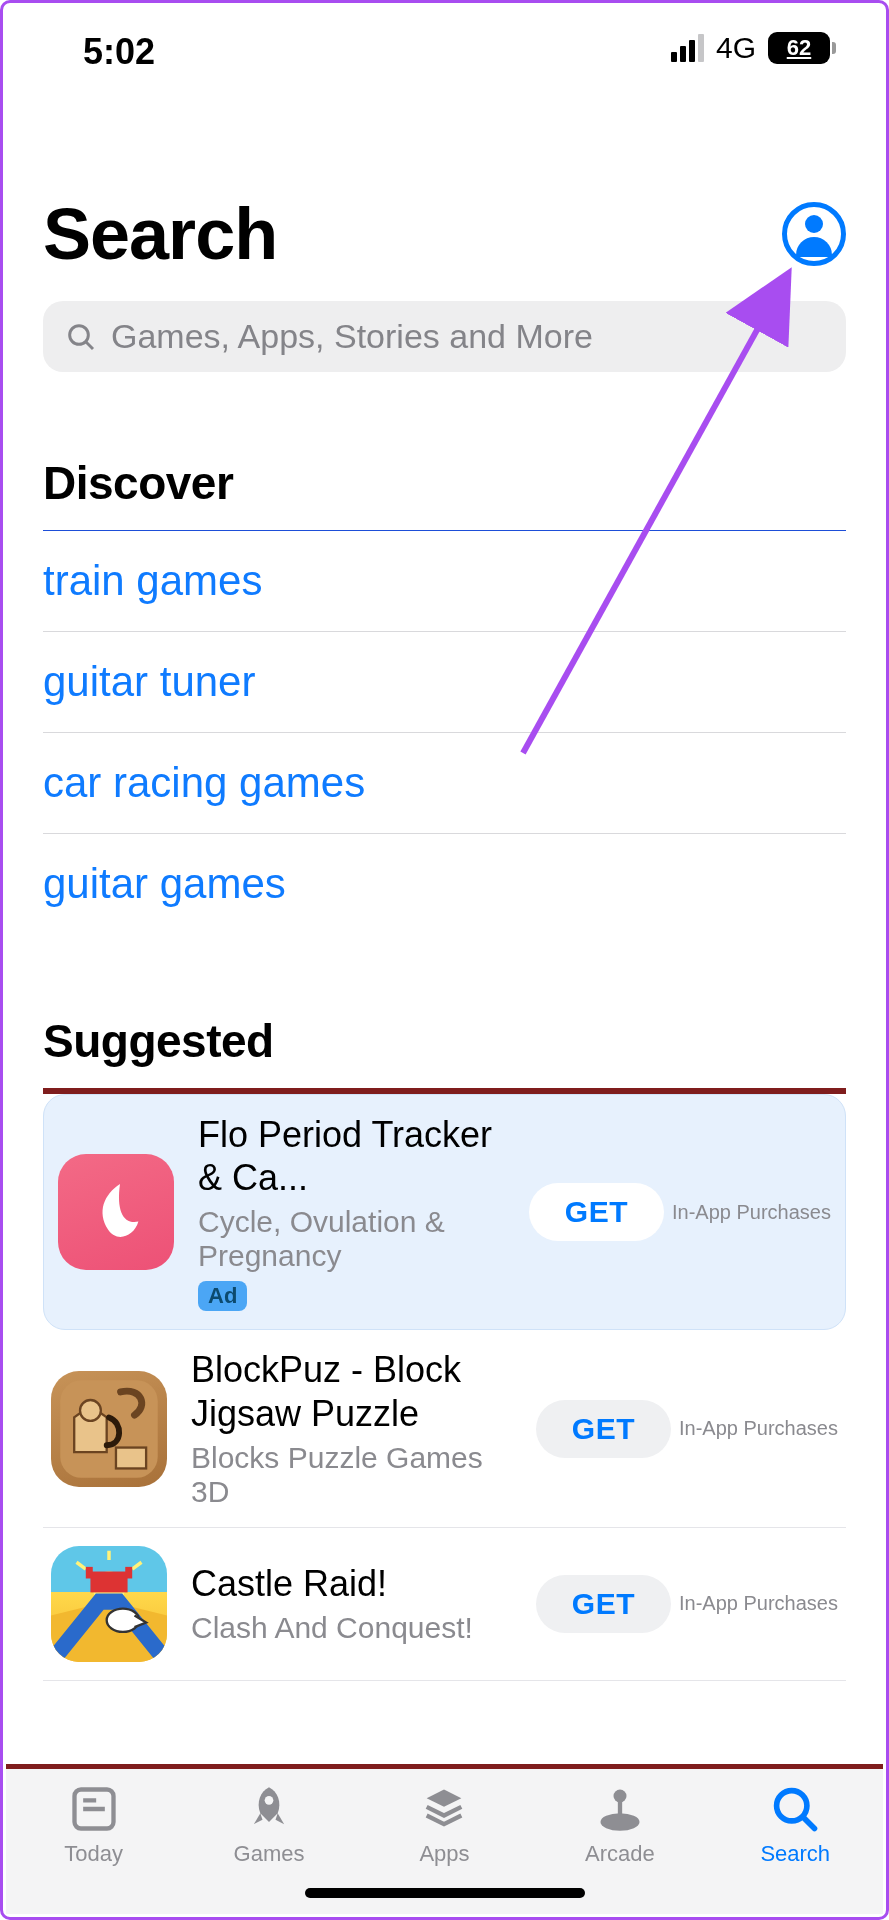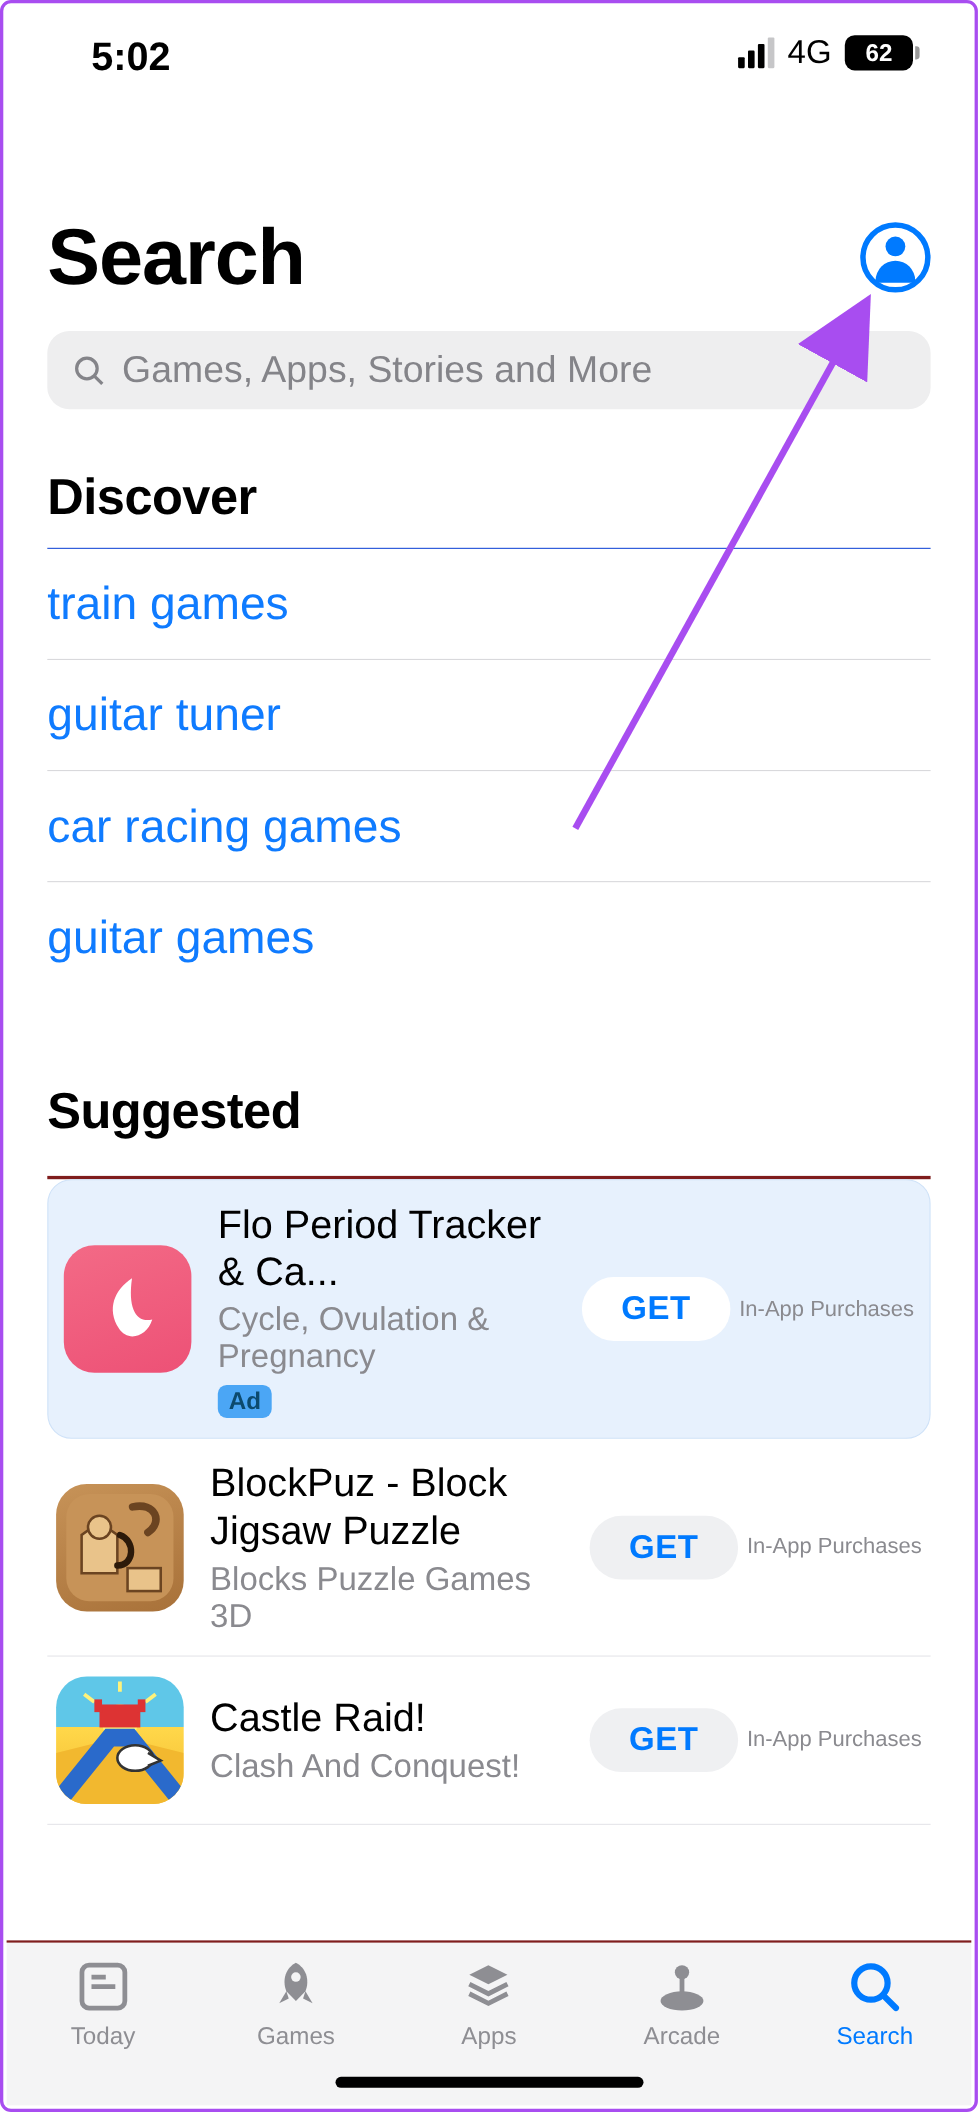"62" .battery-body { text-decoration: none -> underline }
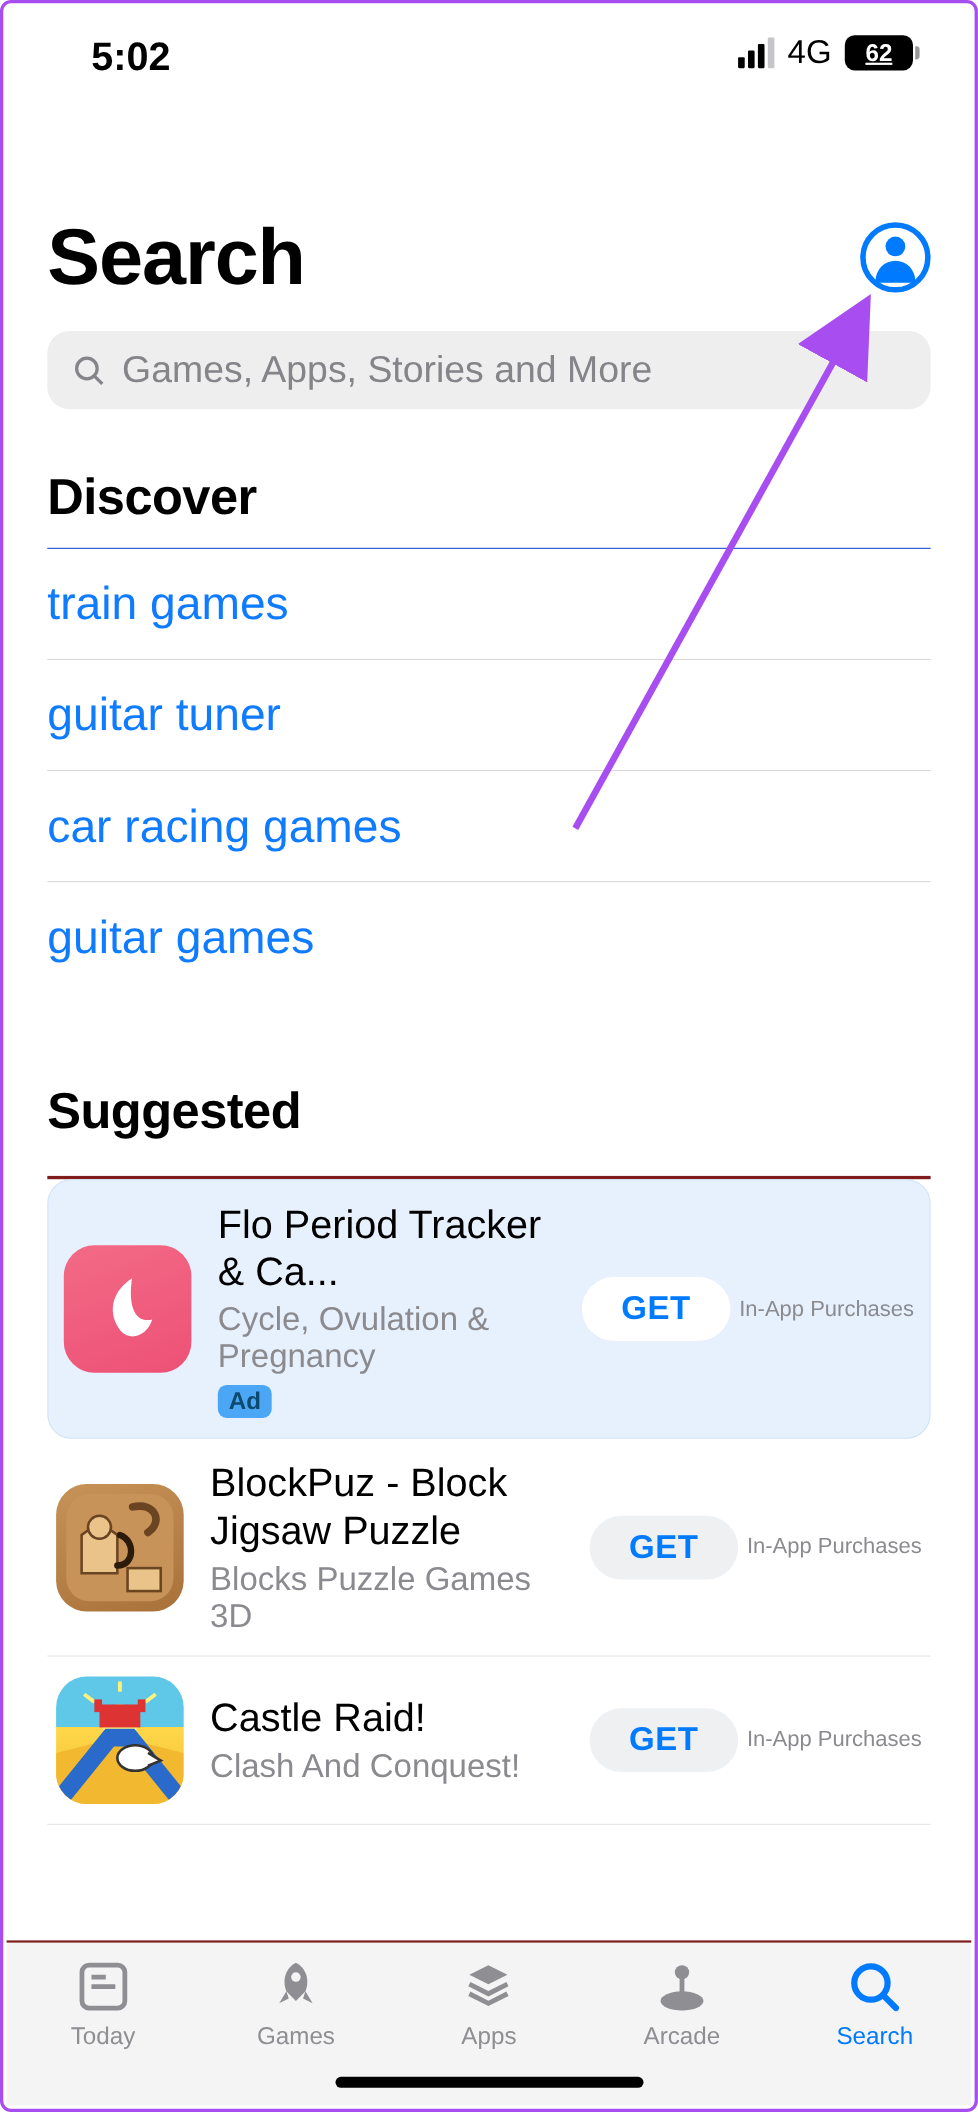"Discover" .section-title { margin-top: 52px -> 84px }
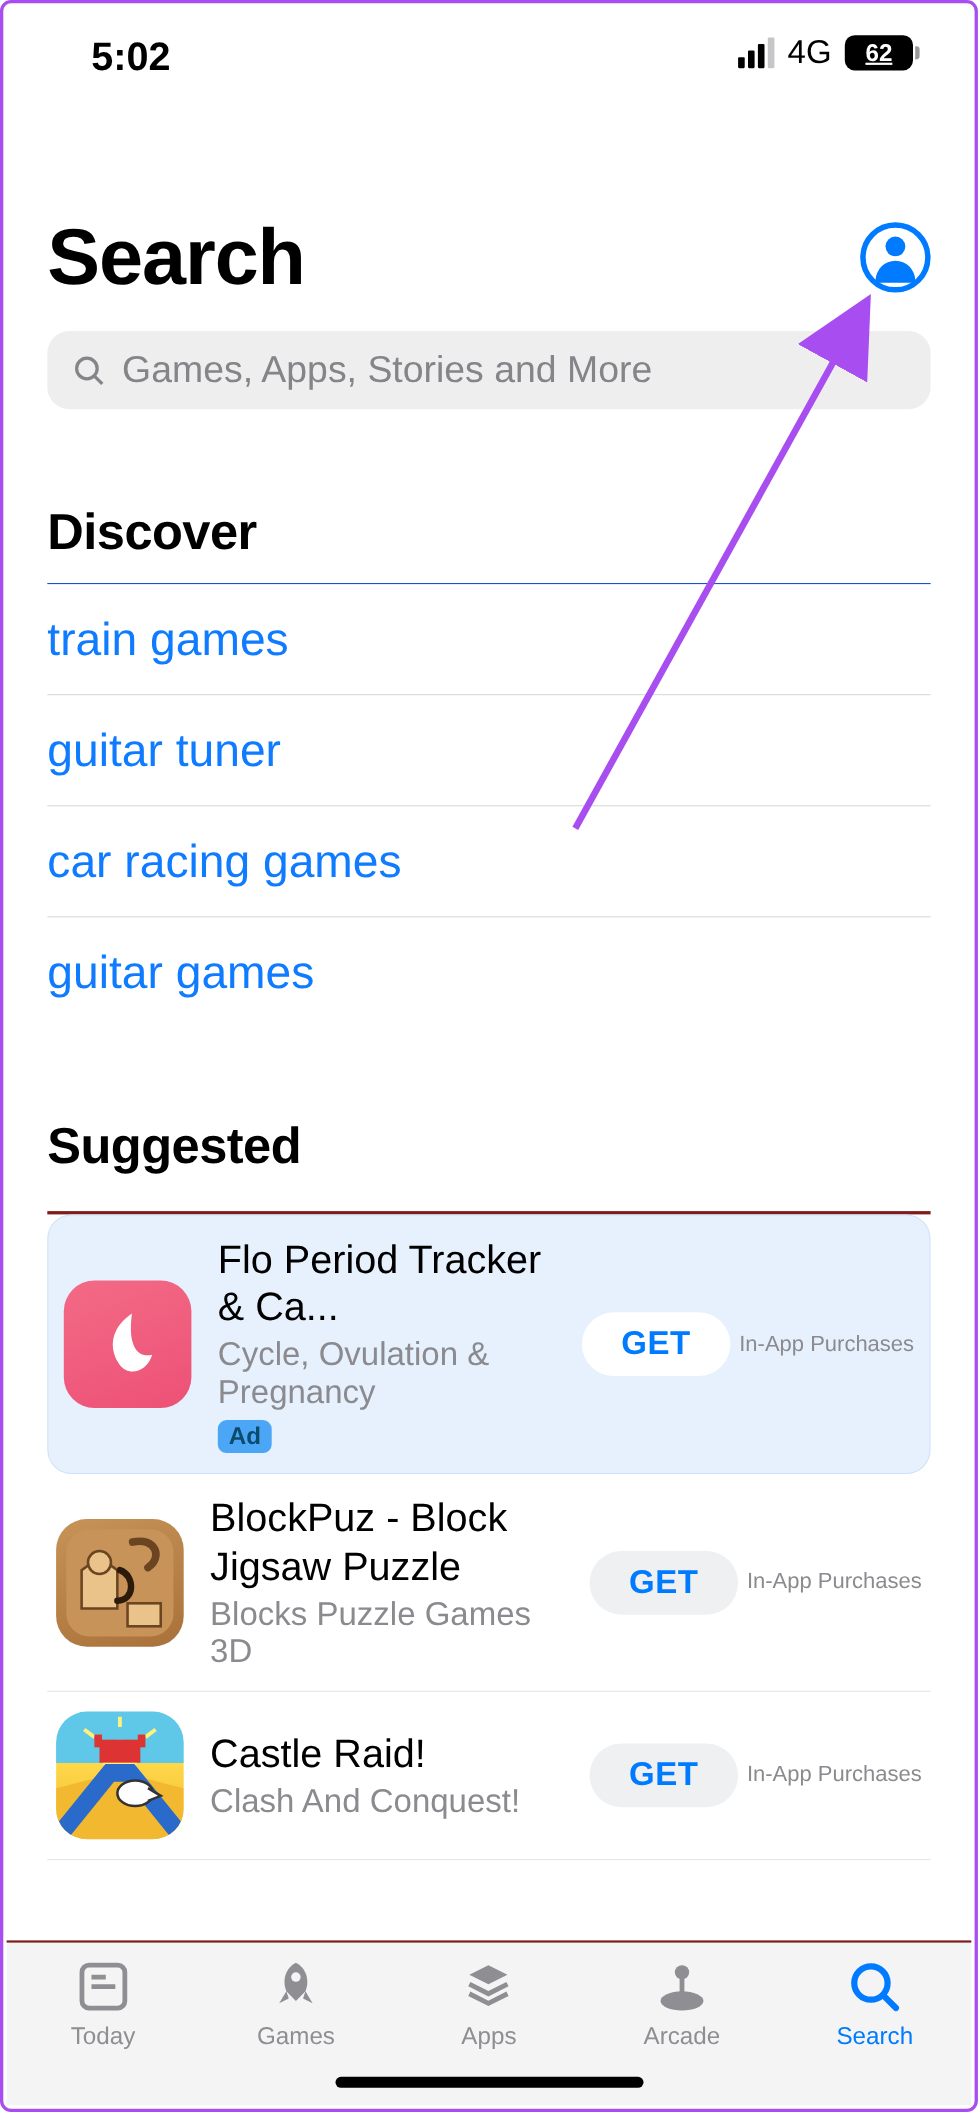"Flo Period Tracker & Ca..." .suggested-list { border-top: 3px solid #7f1d1d -> 6px solid #7f1d1d; margin-top: 33px -> 20px }
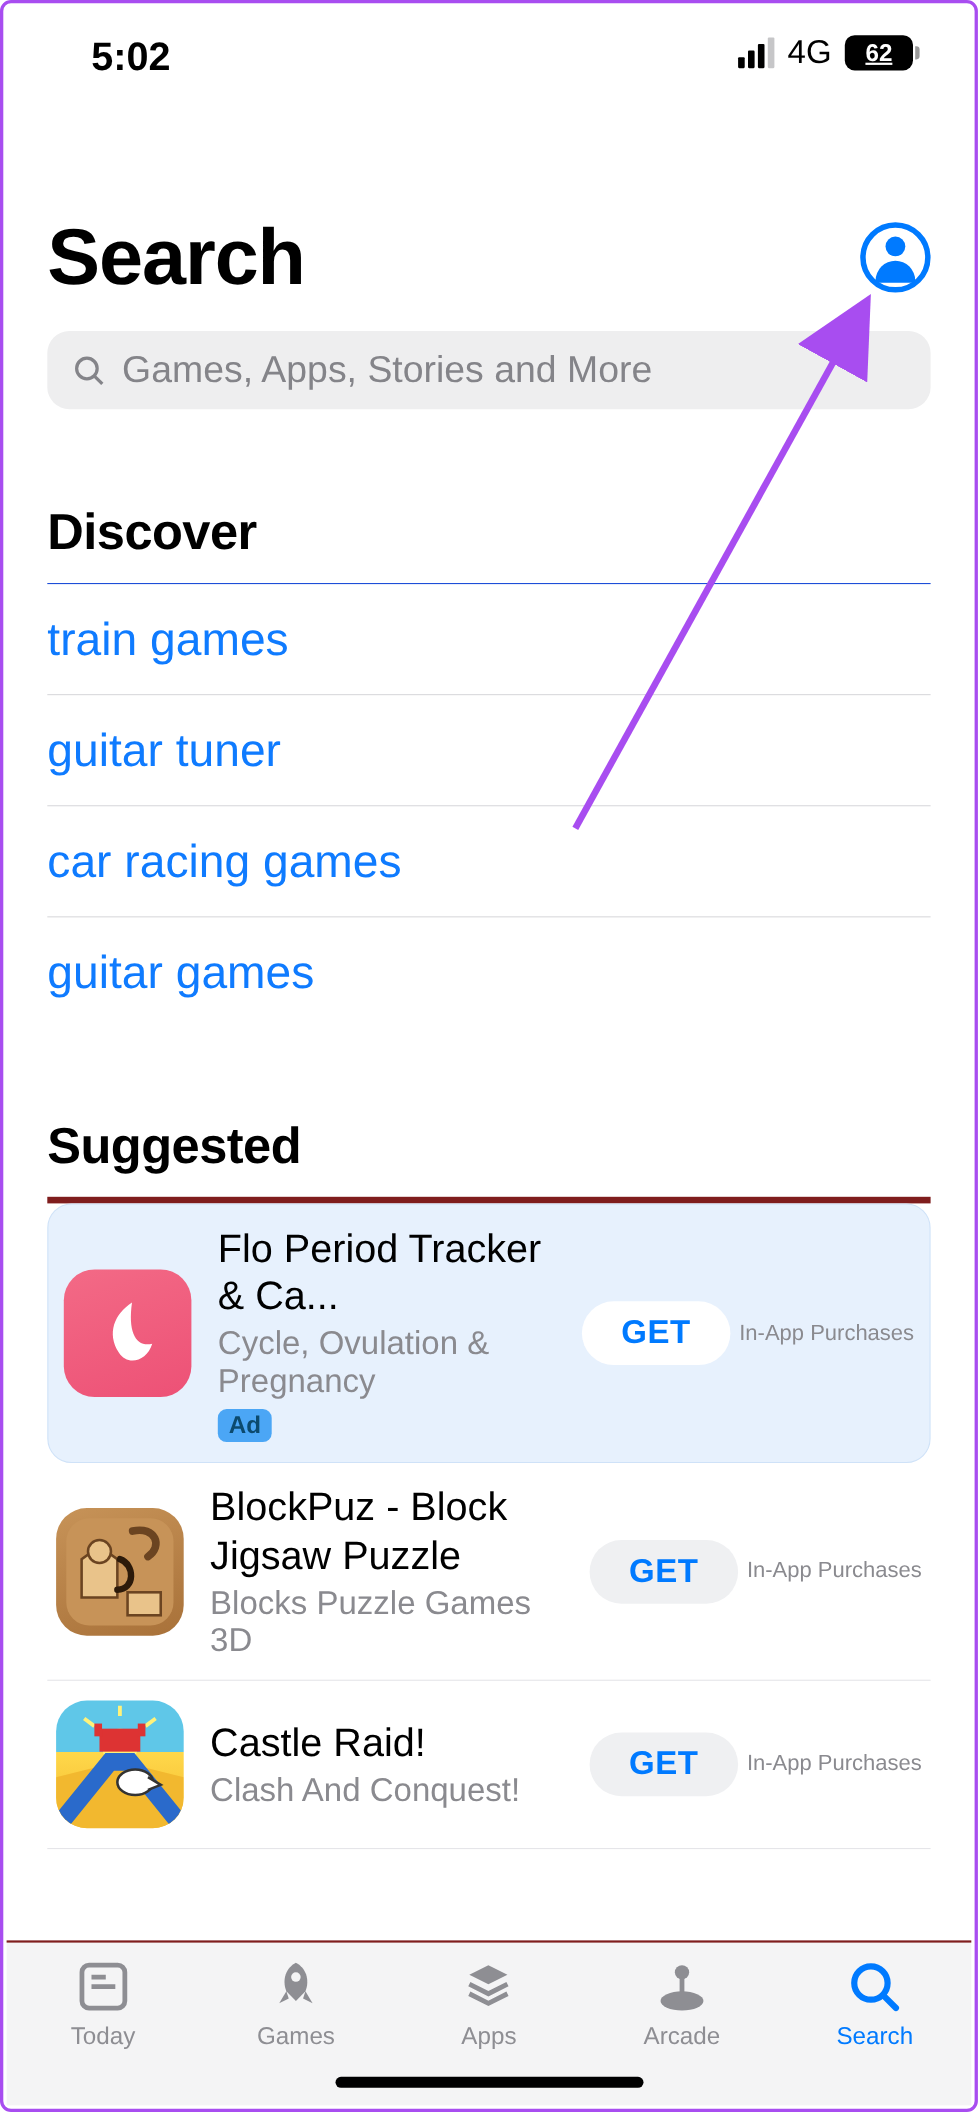"Today" .tab-bar { border-top: 2px solid #7f1d1d -> 5px solid #7f1d1d }
